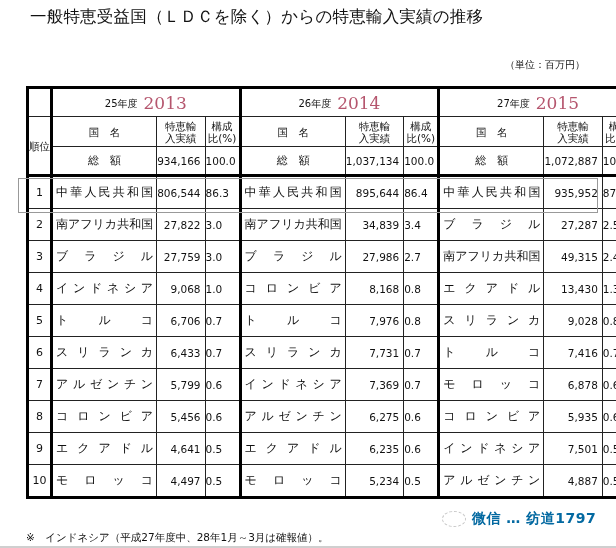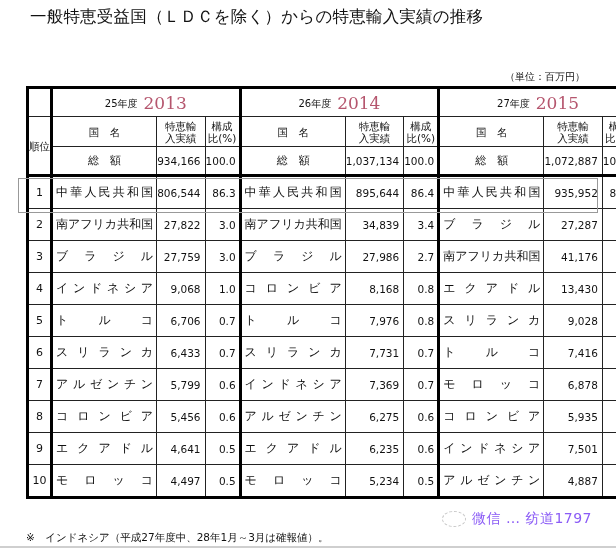"（単位：百万円）" .unit { top: 70px -> 58px }
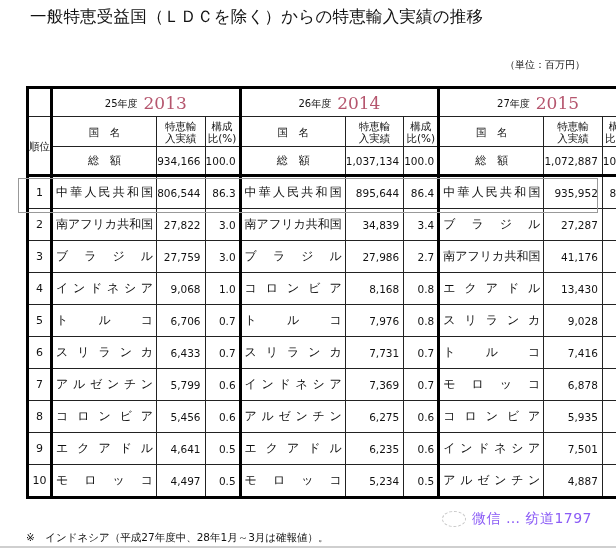"100.0" .pct { text-align: right -> left }
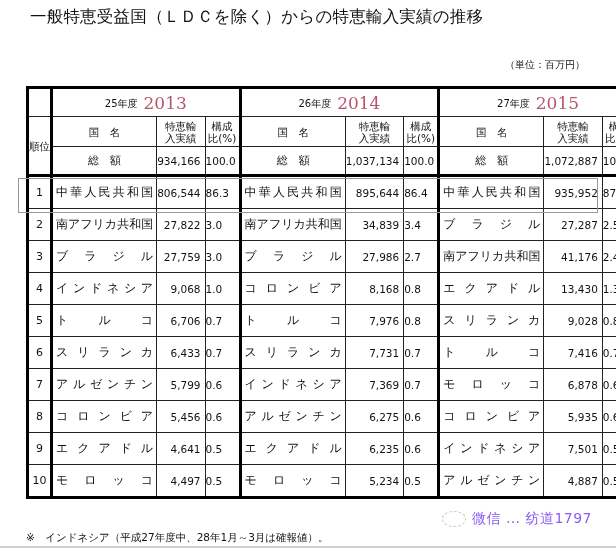"41,176" td.num { text: 41,176 -> 49,315 }
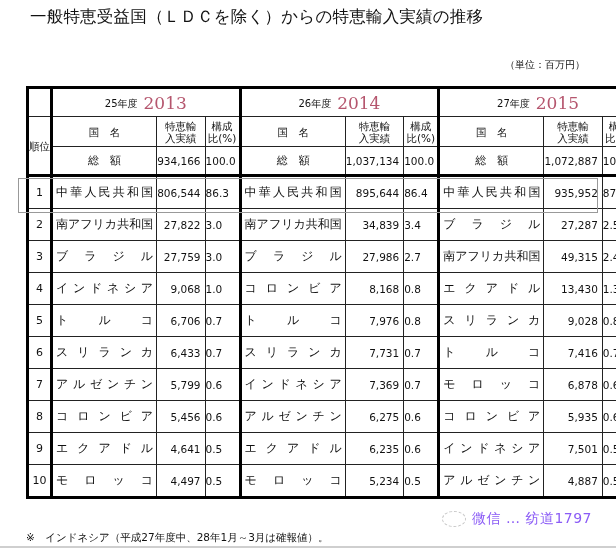"微信 … 纺道1797" .watermark { color: #8b5cf6 -> #0369a1; font-weight: none -> bold }
